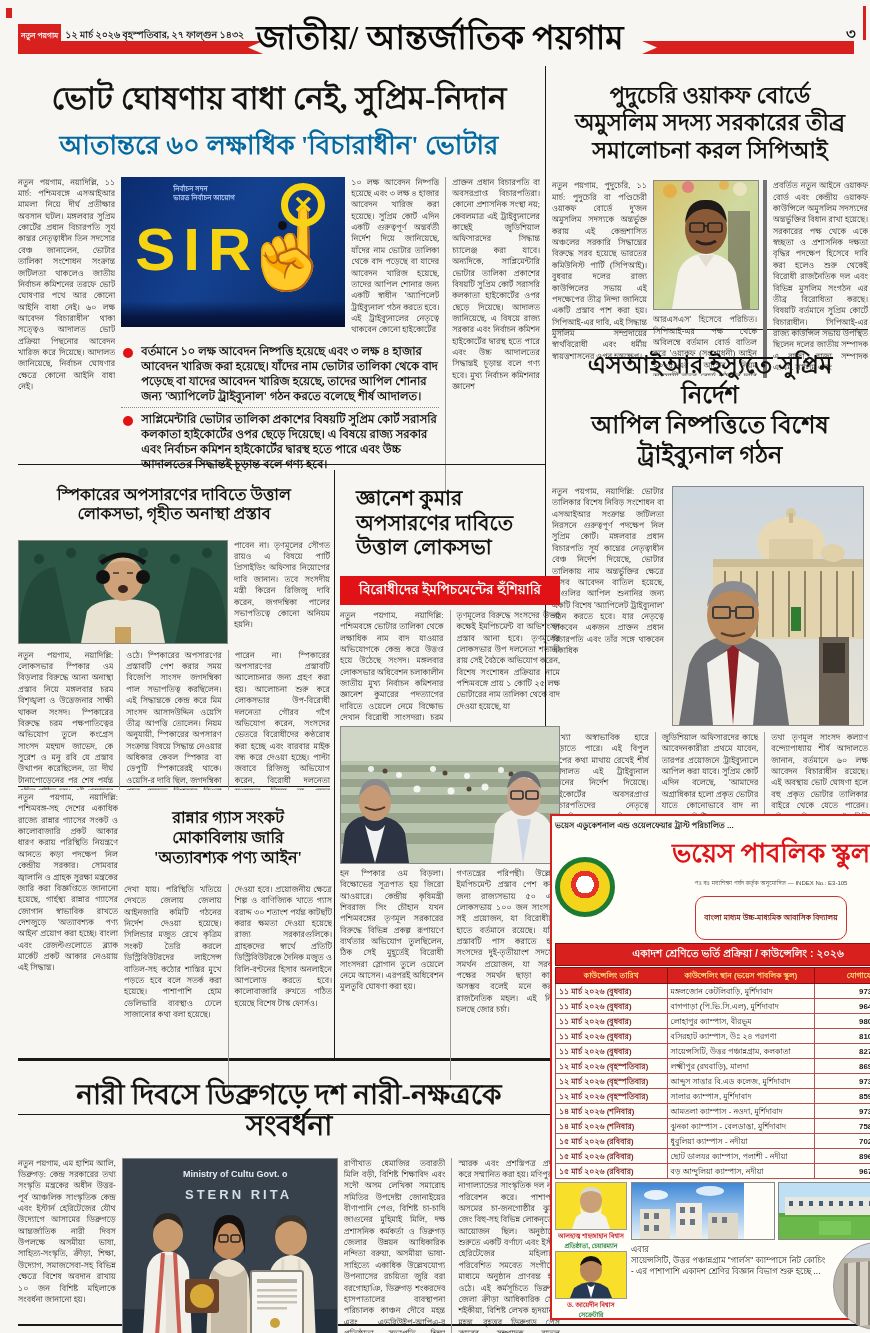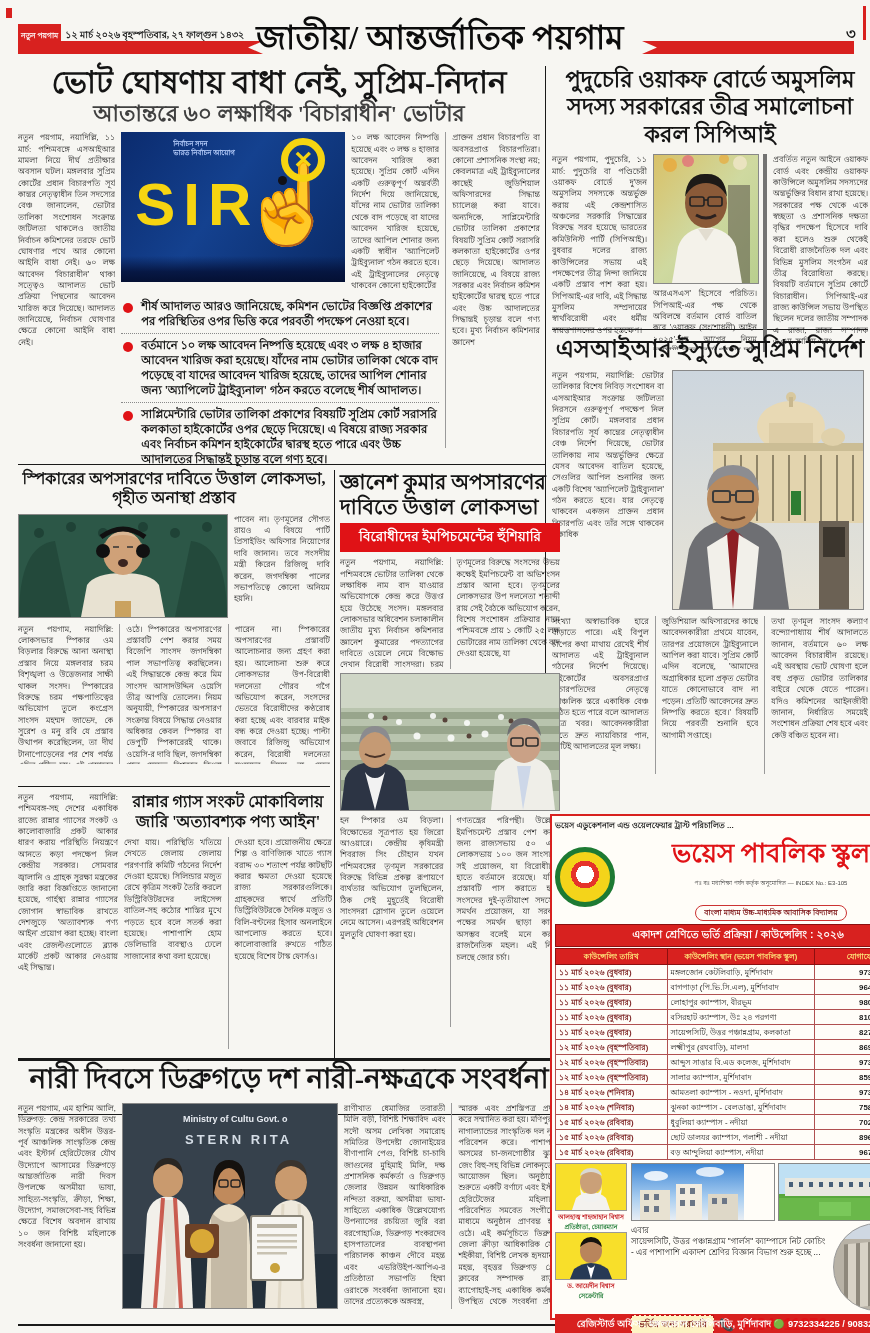"ভোট ঘোষণায় বাধা নেই, সুপ্রিম-নিদান" h1,h2,h3 { margin: 0 -> 16px }
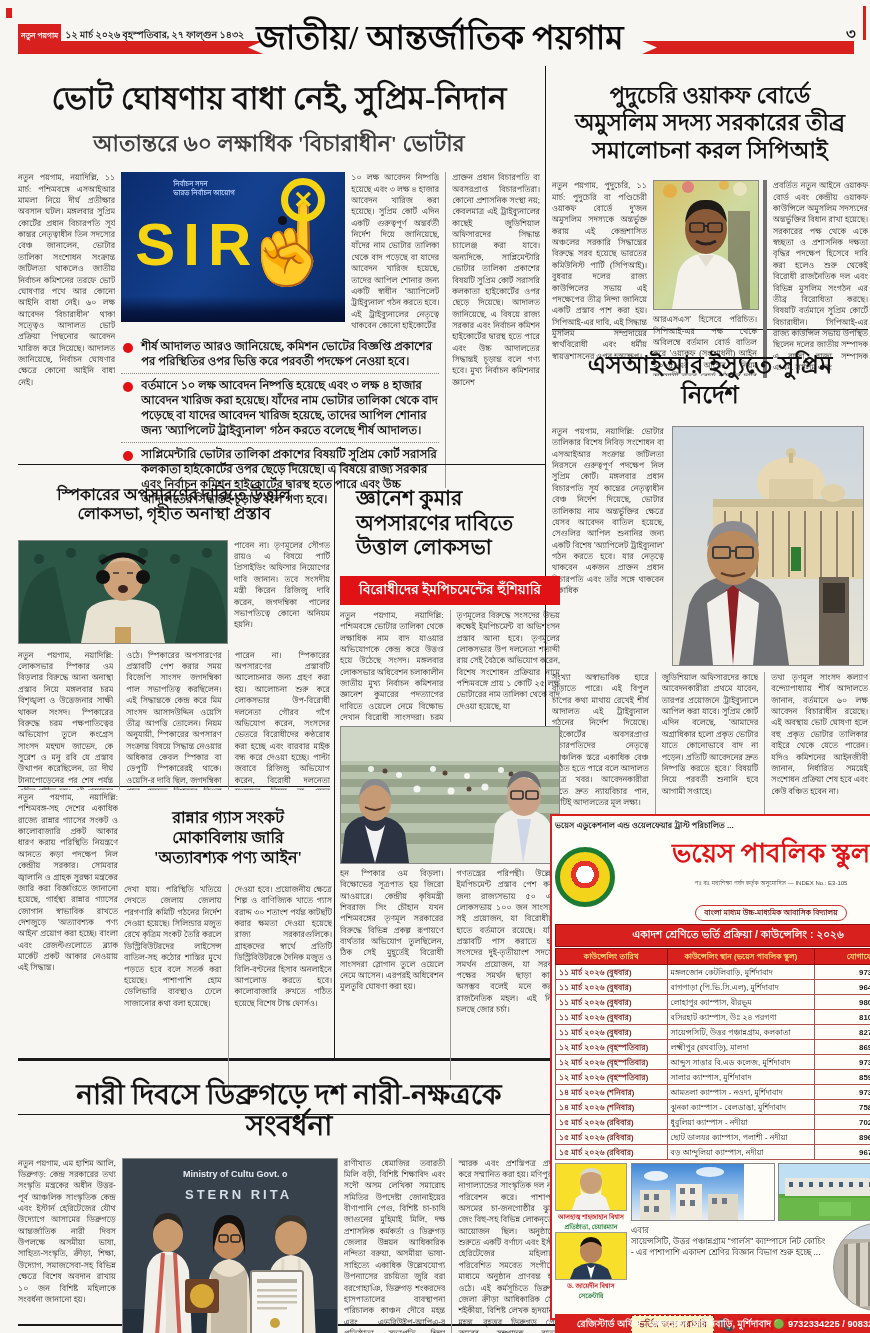"আতান্তরে ৬০ লক্ষাধিক 'বিচারাধীন' ভোটার" .vote h2 { color: #404040 -> #0369a1; font-size: 22px -> 26px }
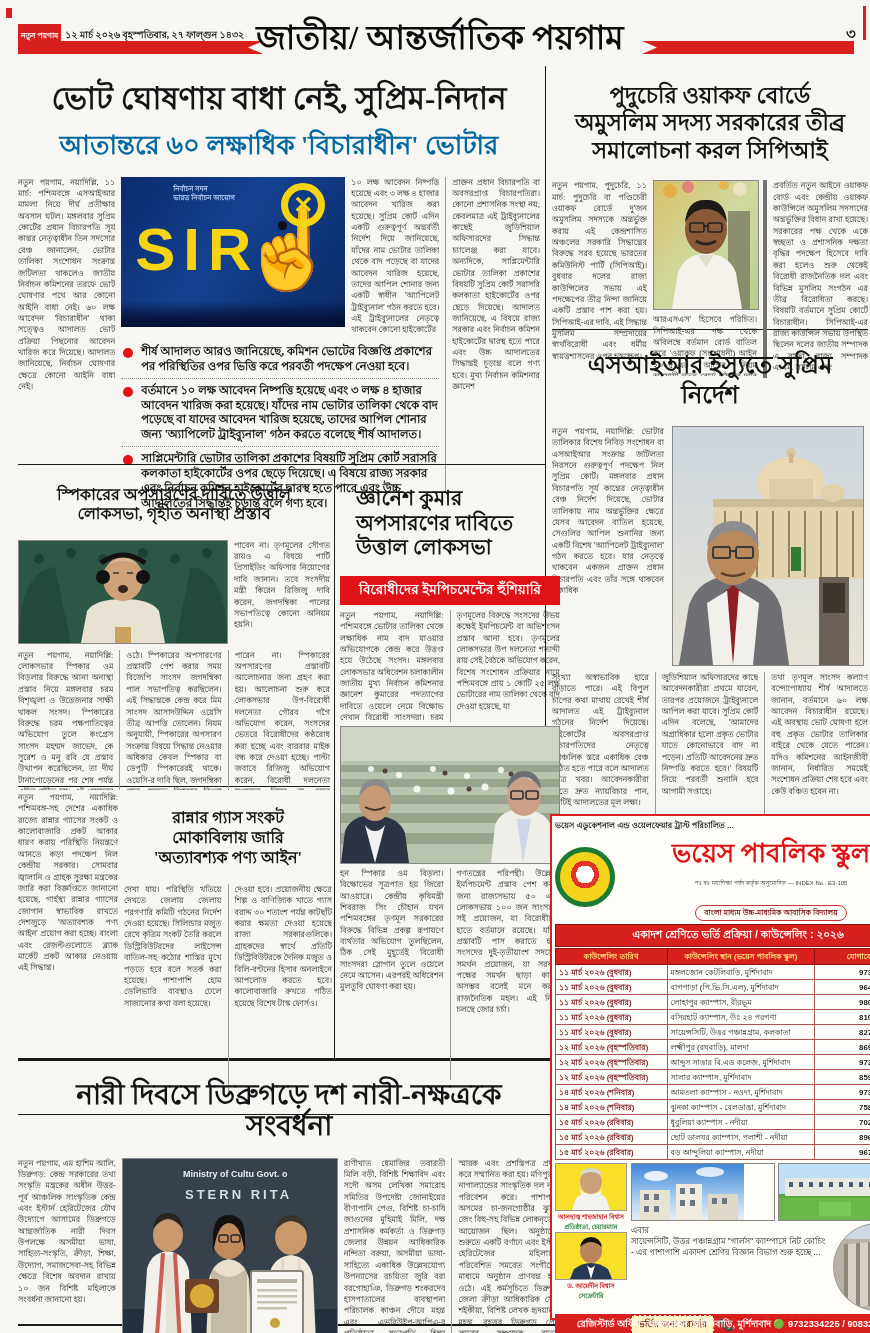"শীর্ষ আদালত আরও জানিয়েছে, কমিশন" li { html: <li>শীর্ষ আদালত আরও জানিয়েছে, কমিশন ভোটের বিজ্ঞপ্তি প্রকাশের পর পরিস্থিতির ওপর ভিত্তি করে পরবর্তী পদক্ষেপ নেওয়া হবে।</li> -> none }
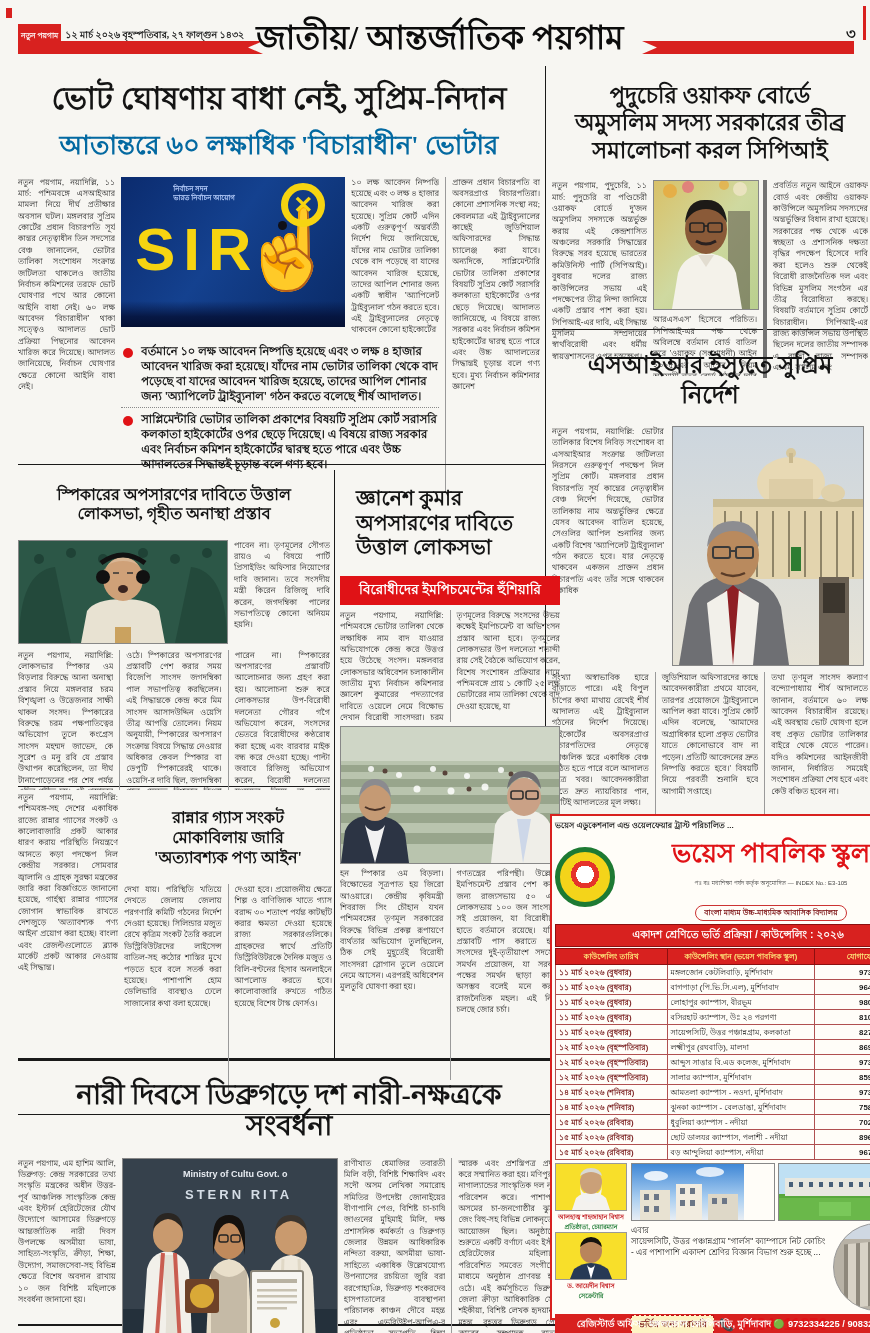"আপিল নিষ্পত্তিতে বিশেষ ট্রাইব্যুনাল গঠন" span { html: none -> <span>আপিল নিষ্পত্তিতে বিশেষ ট্রাইব্যুনাল গঠন</span> }
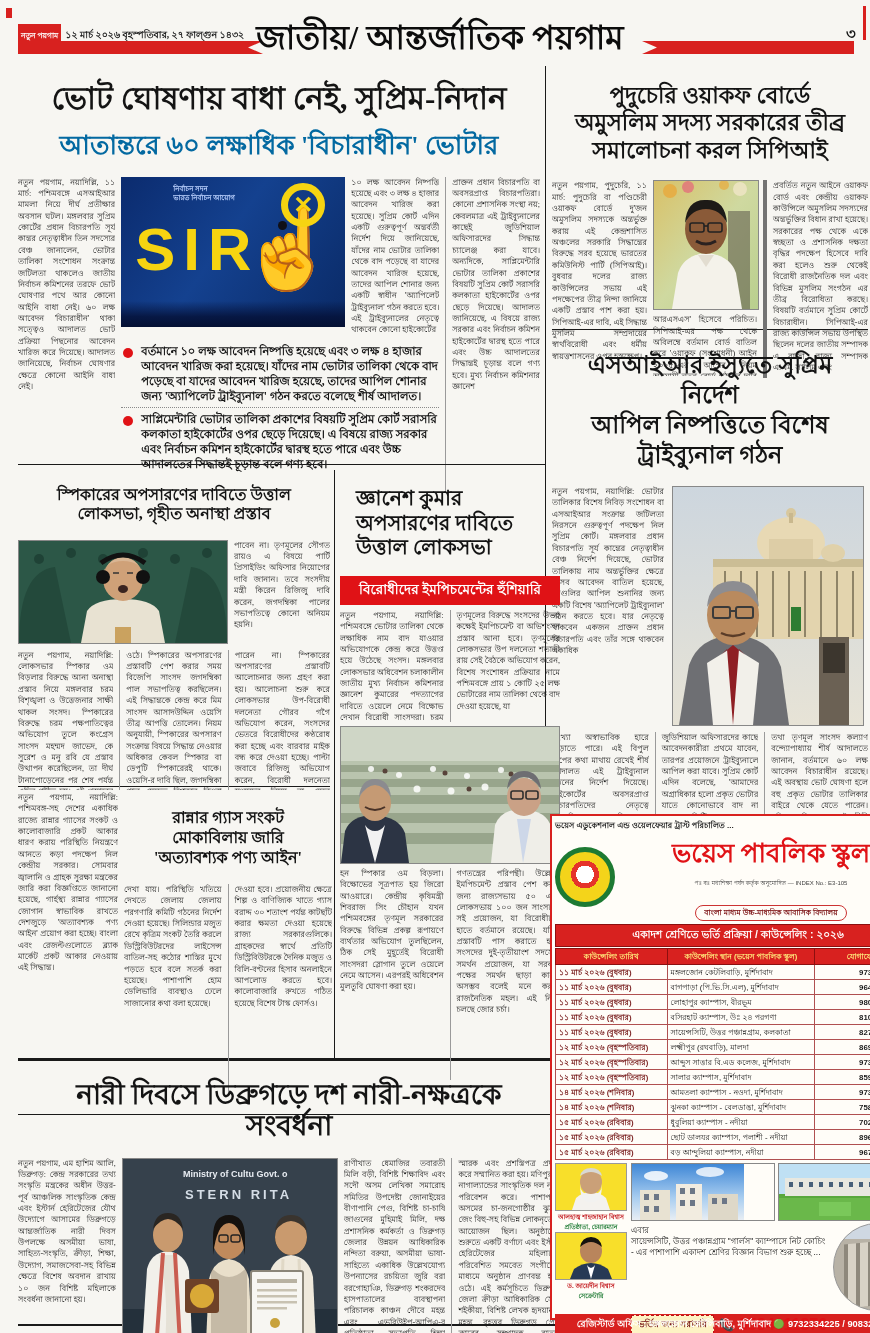"দেখা যায়। পরিস্থিতি খতিয়ে দেখতে" div.body-col { text: পরগণারি -> আইনজারি }
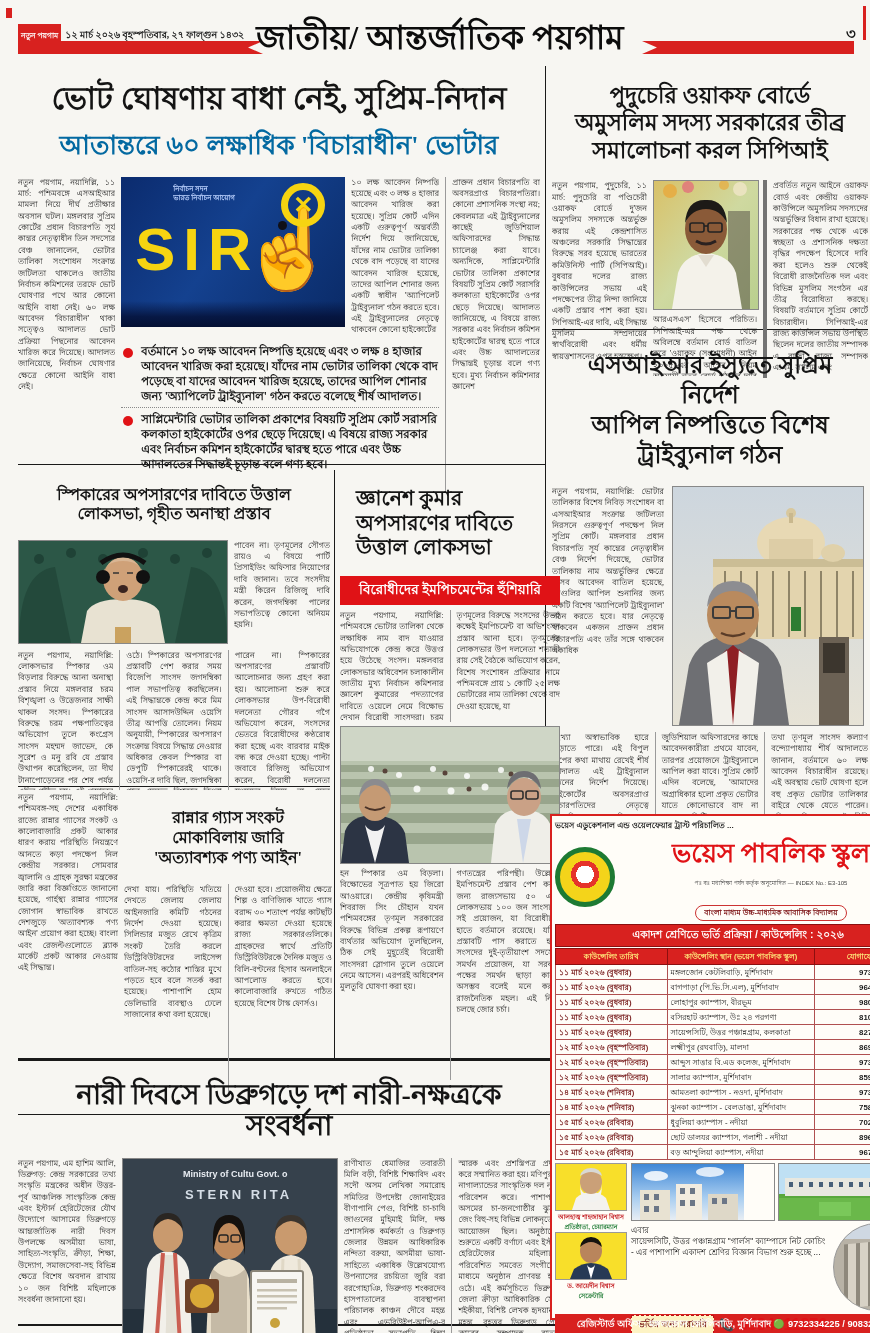"বাংলা মাধ্যম উচ্চ-মাধ্যমিক আবাসিক" .ad-medium { margin-top: 16px -> 7px; padding: 1px 8px -> 15px 8px }
